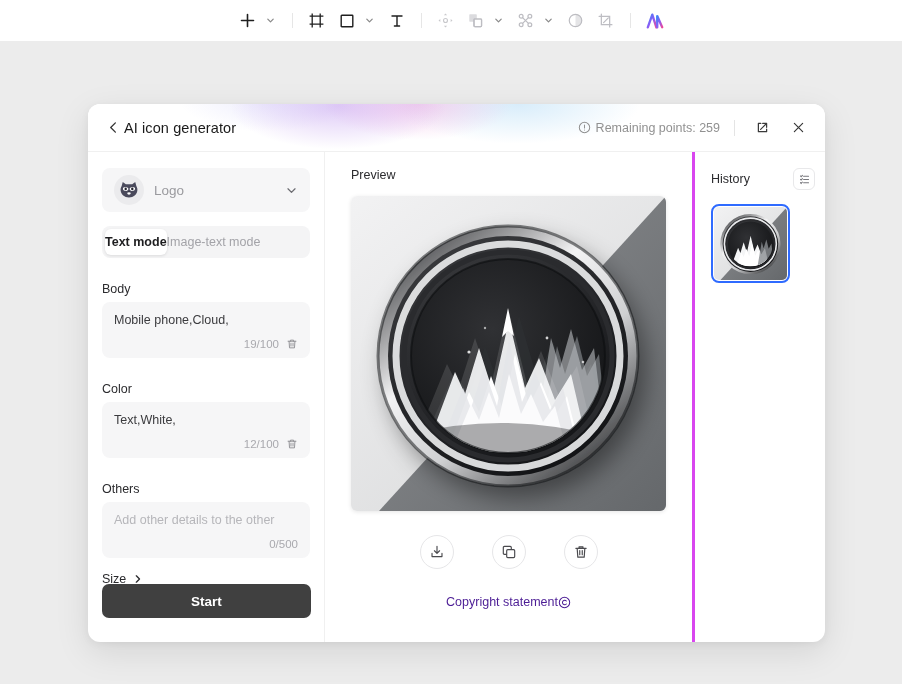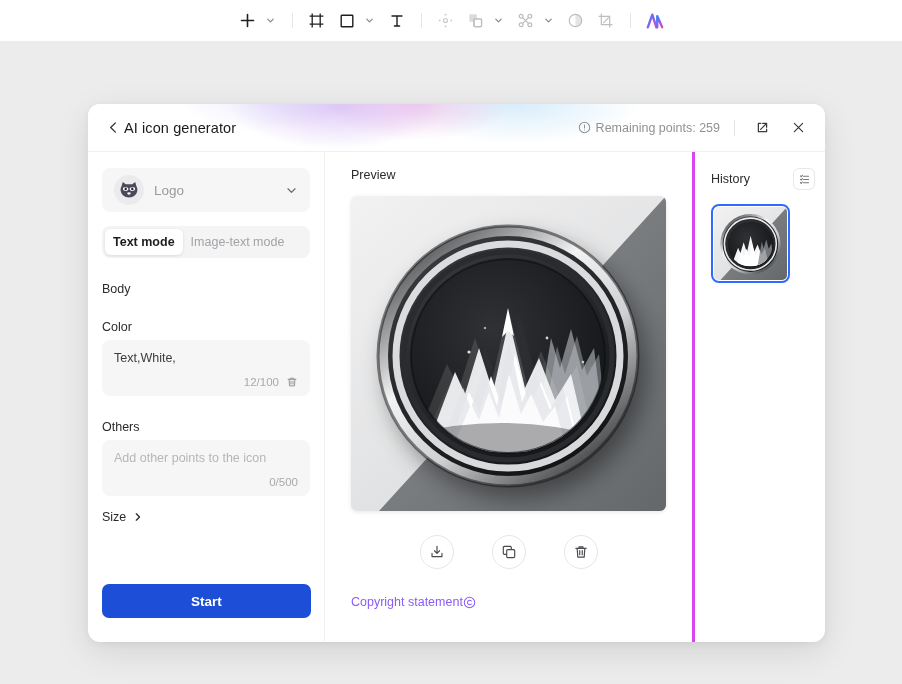"Text mode" .seg { padding: 0 8px -> 0 0 }
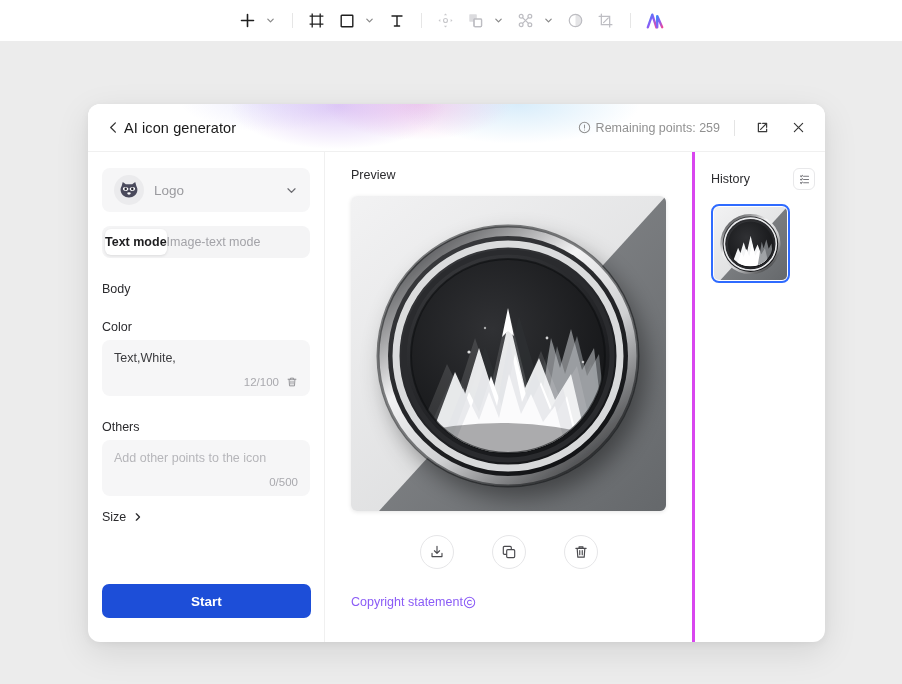"Mobile phone,Cloud," div.field-box { html: none -> <div> <div>Mobile phone,Cloud,</div> <div> <span>19/100</span> <span> <svg> <path></path> </svg> </span> </div> </div> }
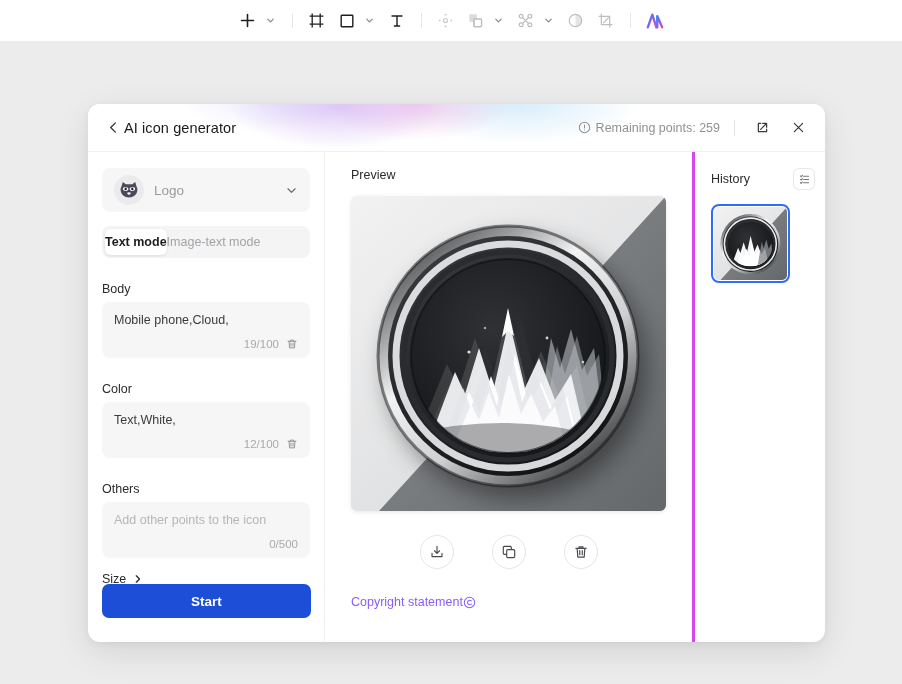"Add other points to the" div.field-placeholder { text: points to the icon -> details to the other }
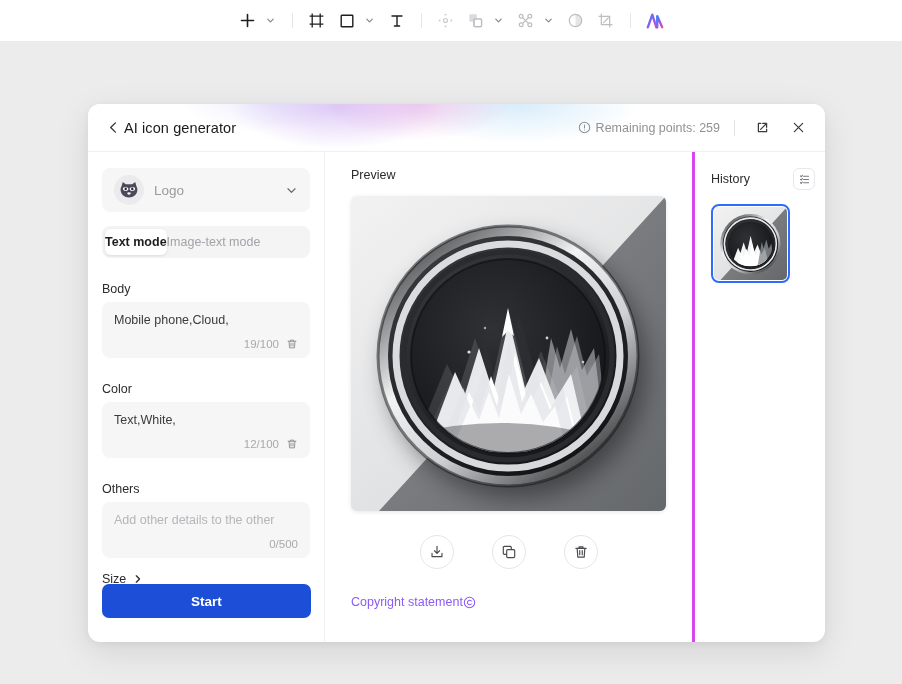"Start" .start-btn { background: #1d4ed8 -> #404040 }
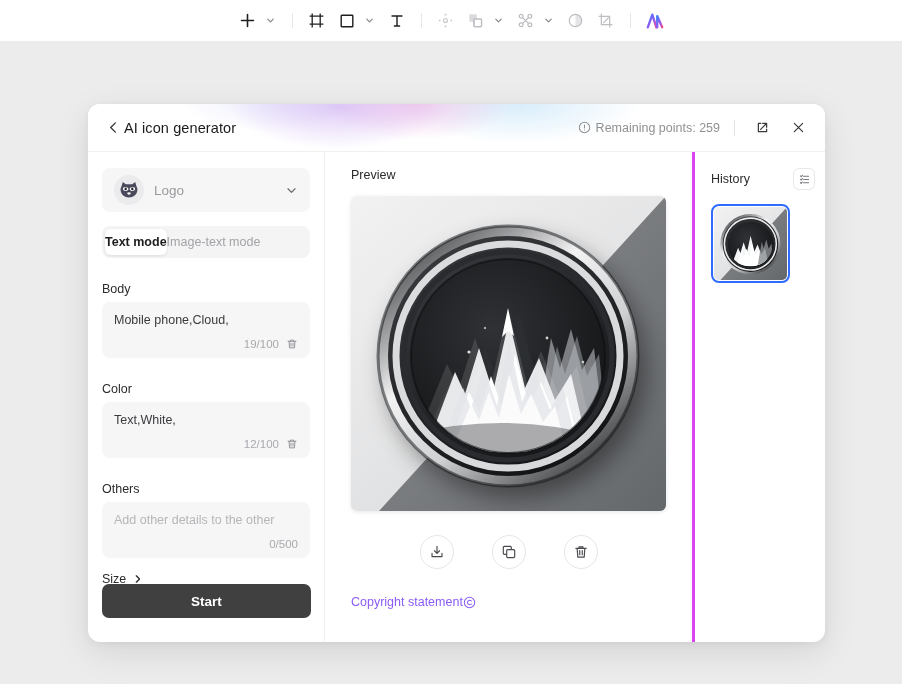"Copyright statement" .copyright-row { color: #8b5cf6 -> #4c1d95; justify-content: flex-start -> center }
